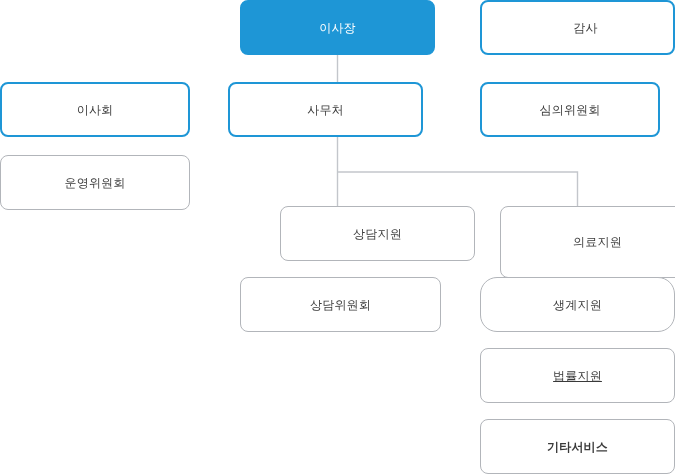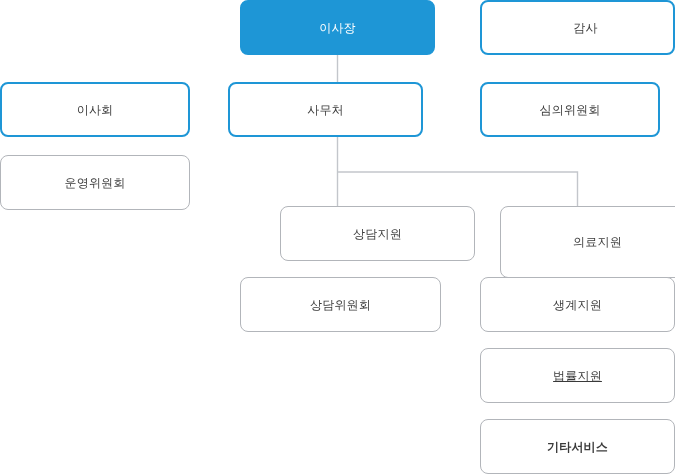"생계지원" div.node { border-radius: none -> 17px }
